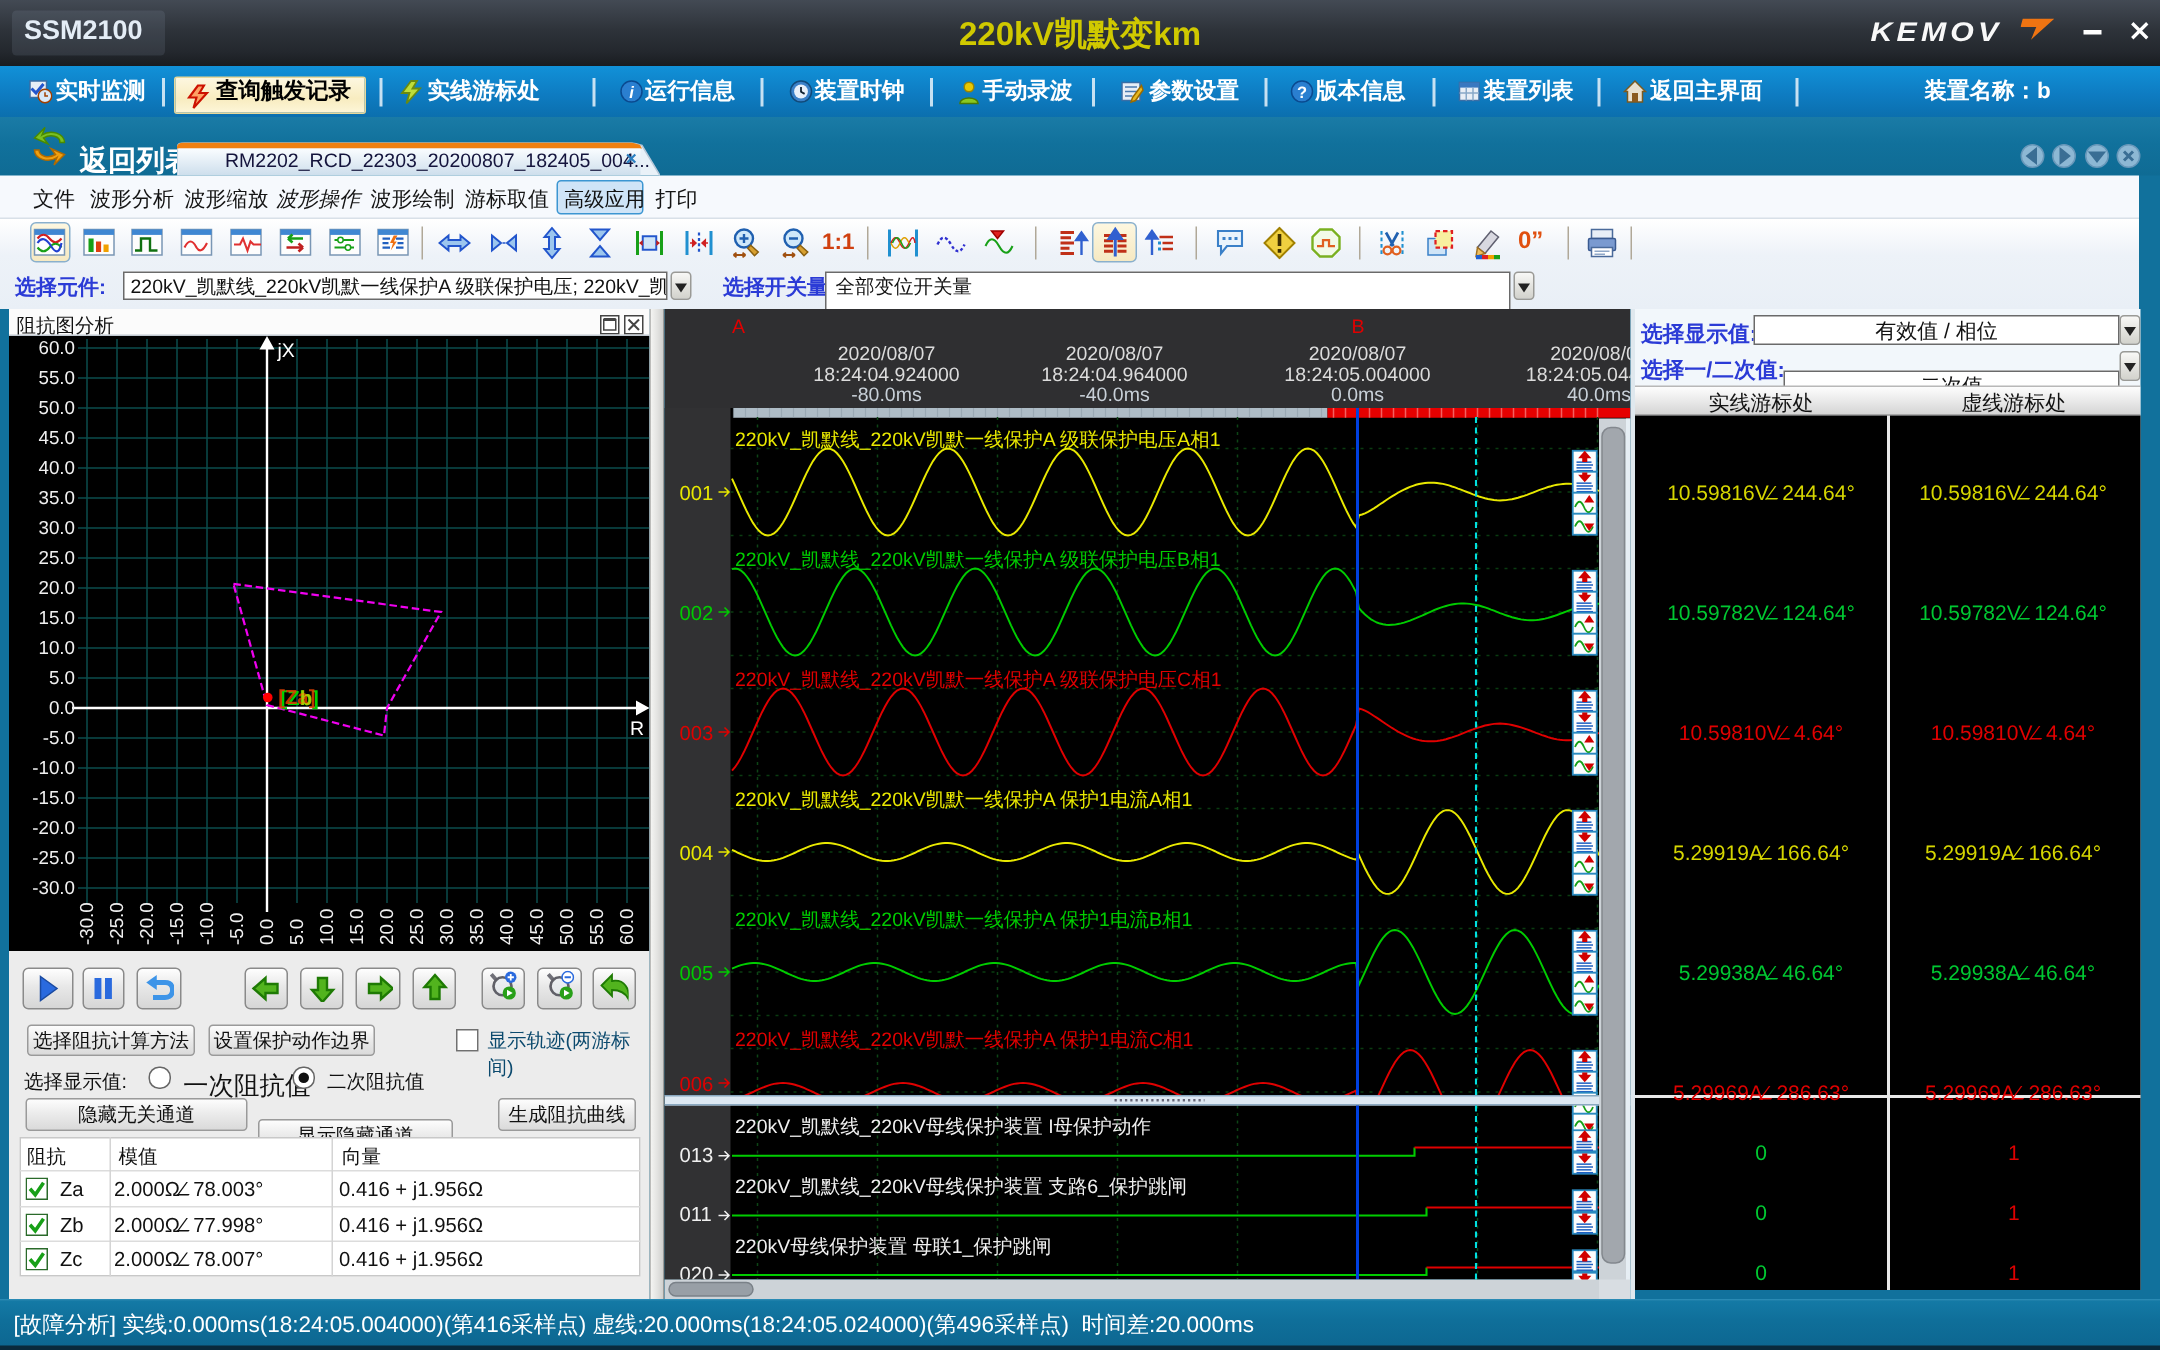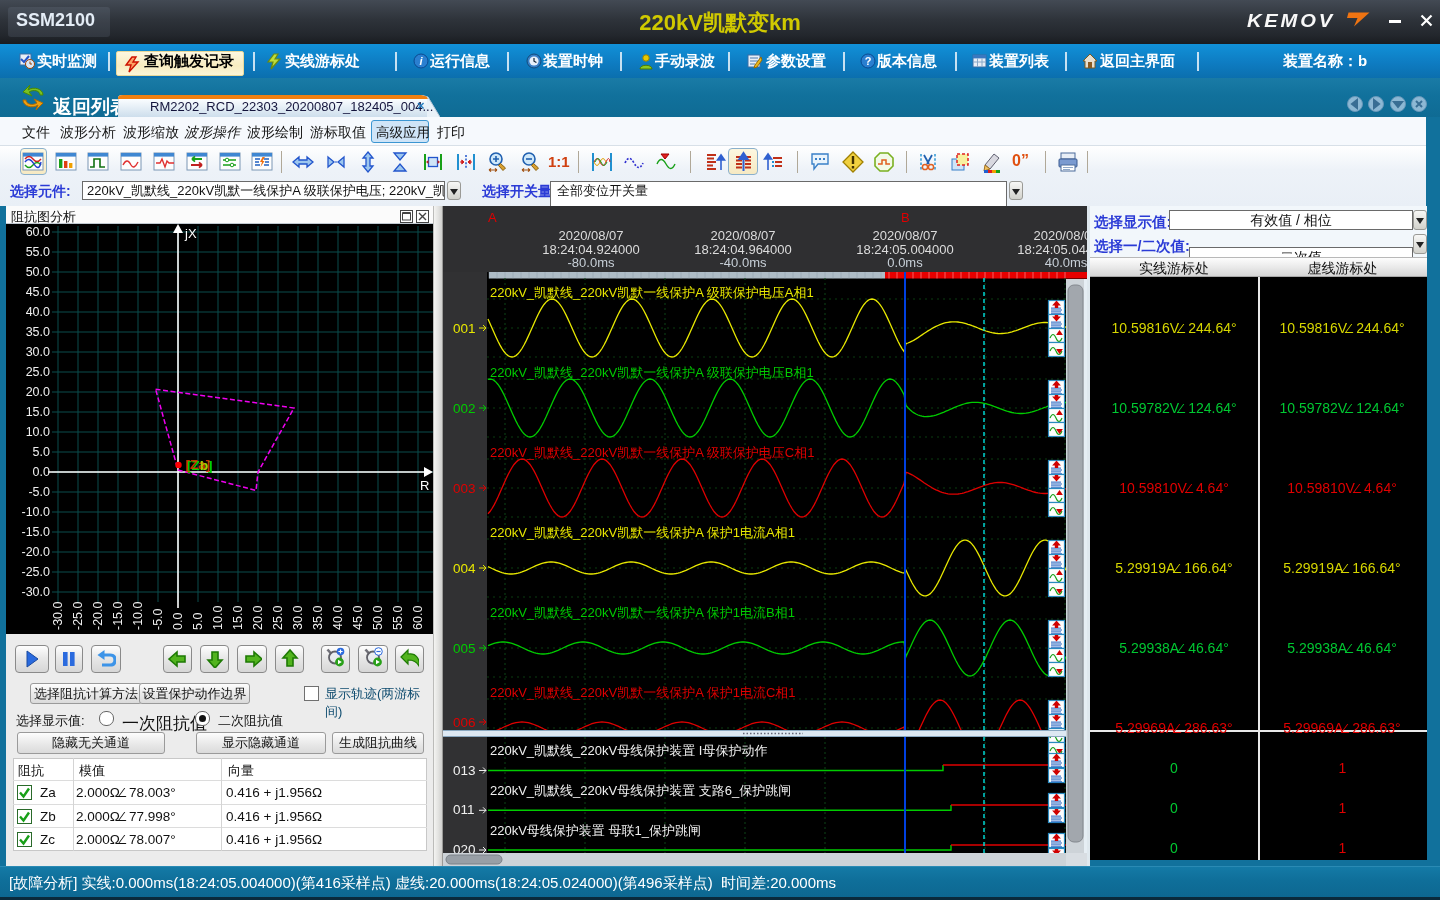"选择阻抗计算方法" div.btn2 { left: 24px -> 12px }
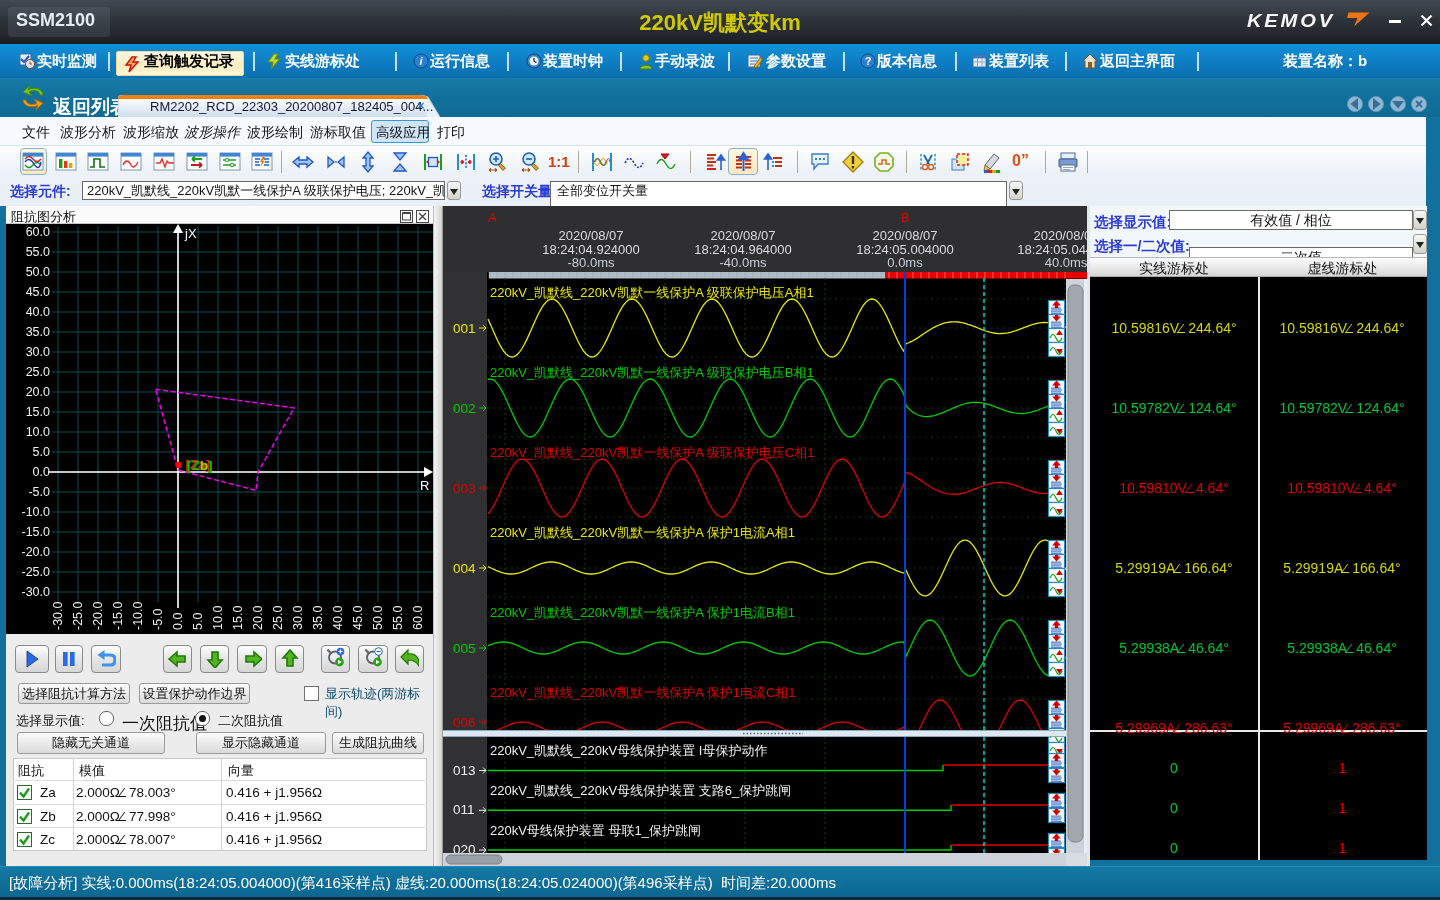"显示隐藏通道" div.btn2 { margin-left: 24px -> none; top: 526px -> 540px }
